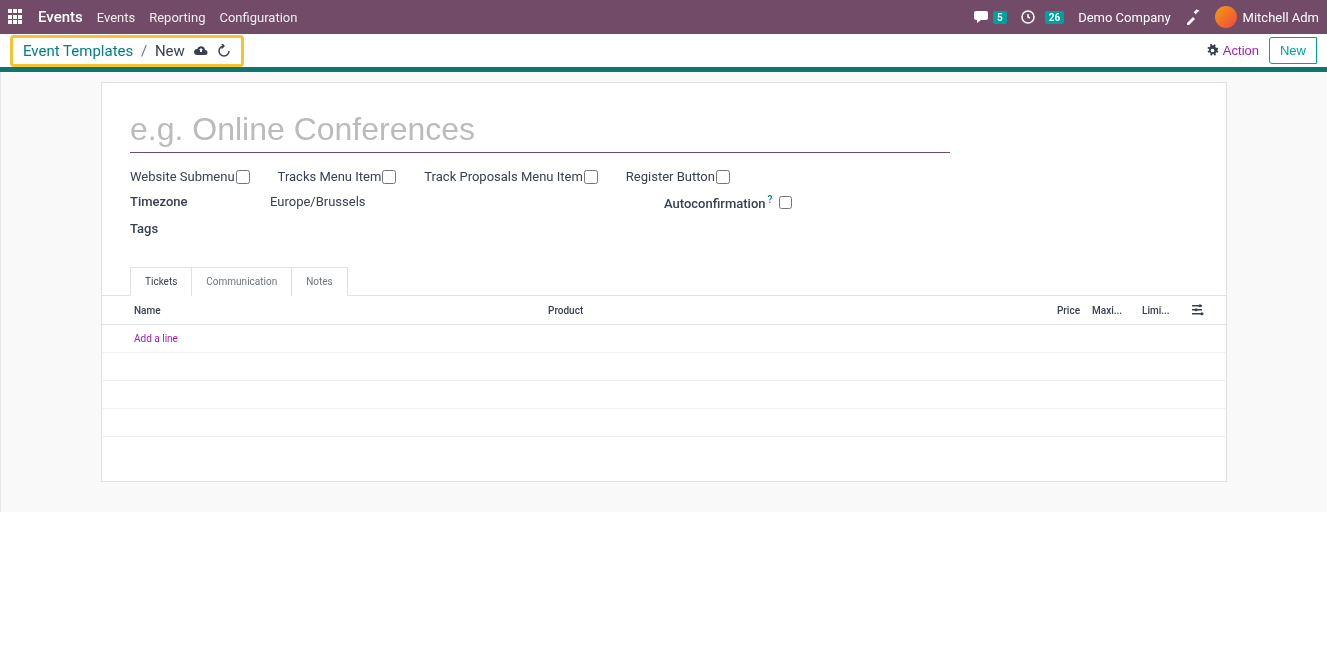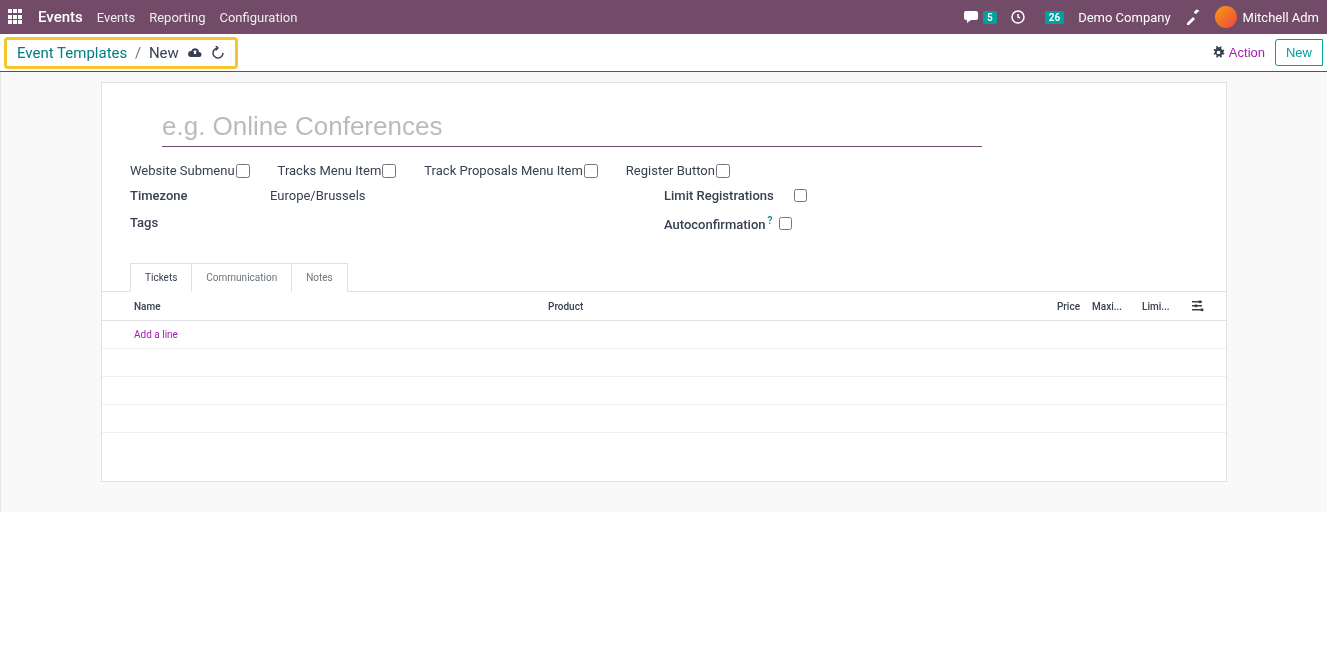"26" .clock-badge { gap: 20px -> 10px }
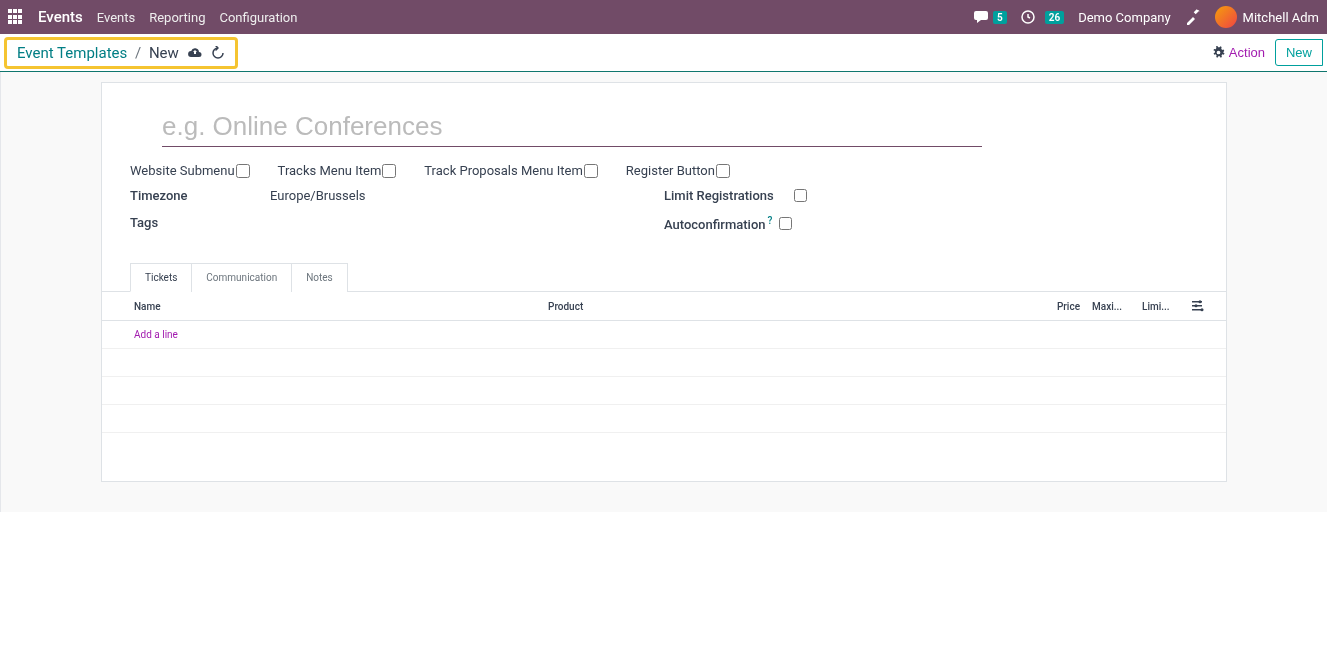"Event Templates / New" .controlbar { border-bottom: 1px solid #0f766e -> 5px solid #0f766e; padding: 0 4px -> 0 10px }
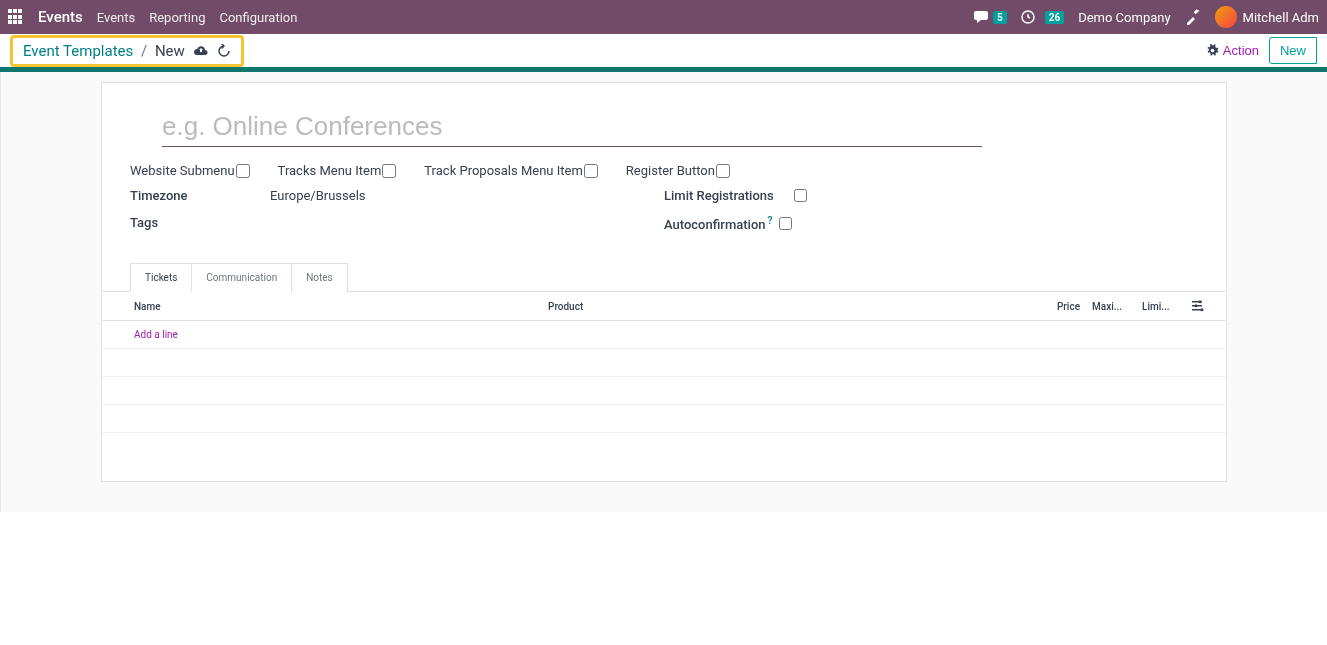"e.g. Online Conferences" .title-input { font-size: 26px -> 32px; margin-left: 32px -> none }
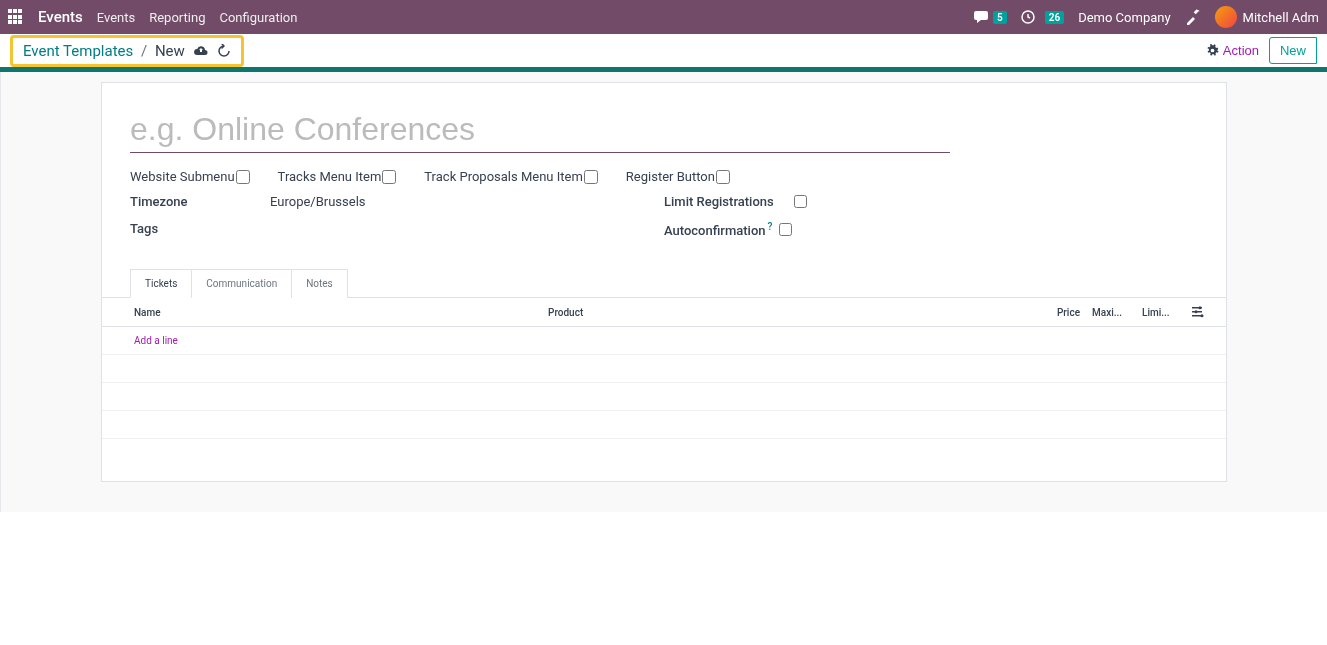"Limit Registrations" div.field-line { html: <div> <span>Limit Registrations</span> <input> </div> -> none }
